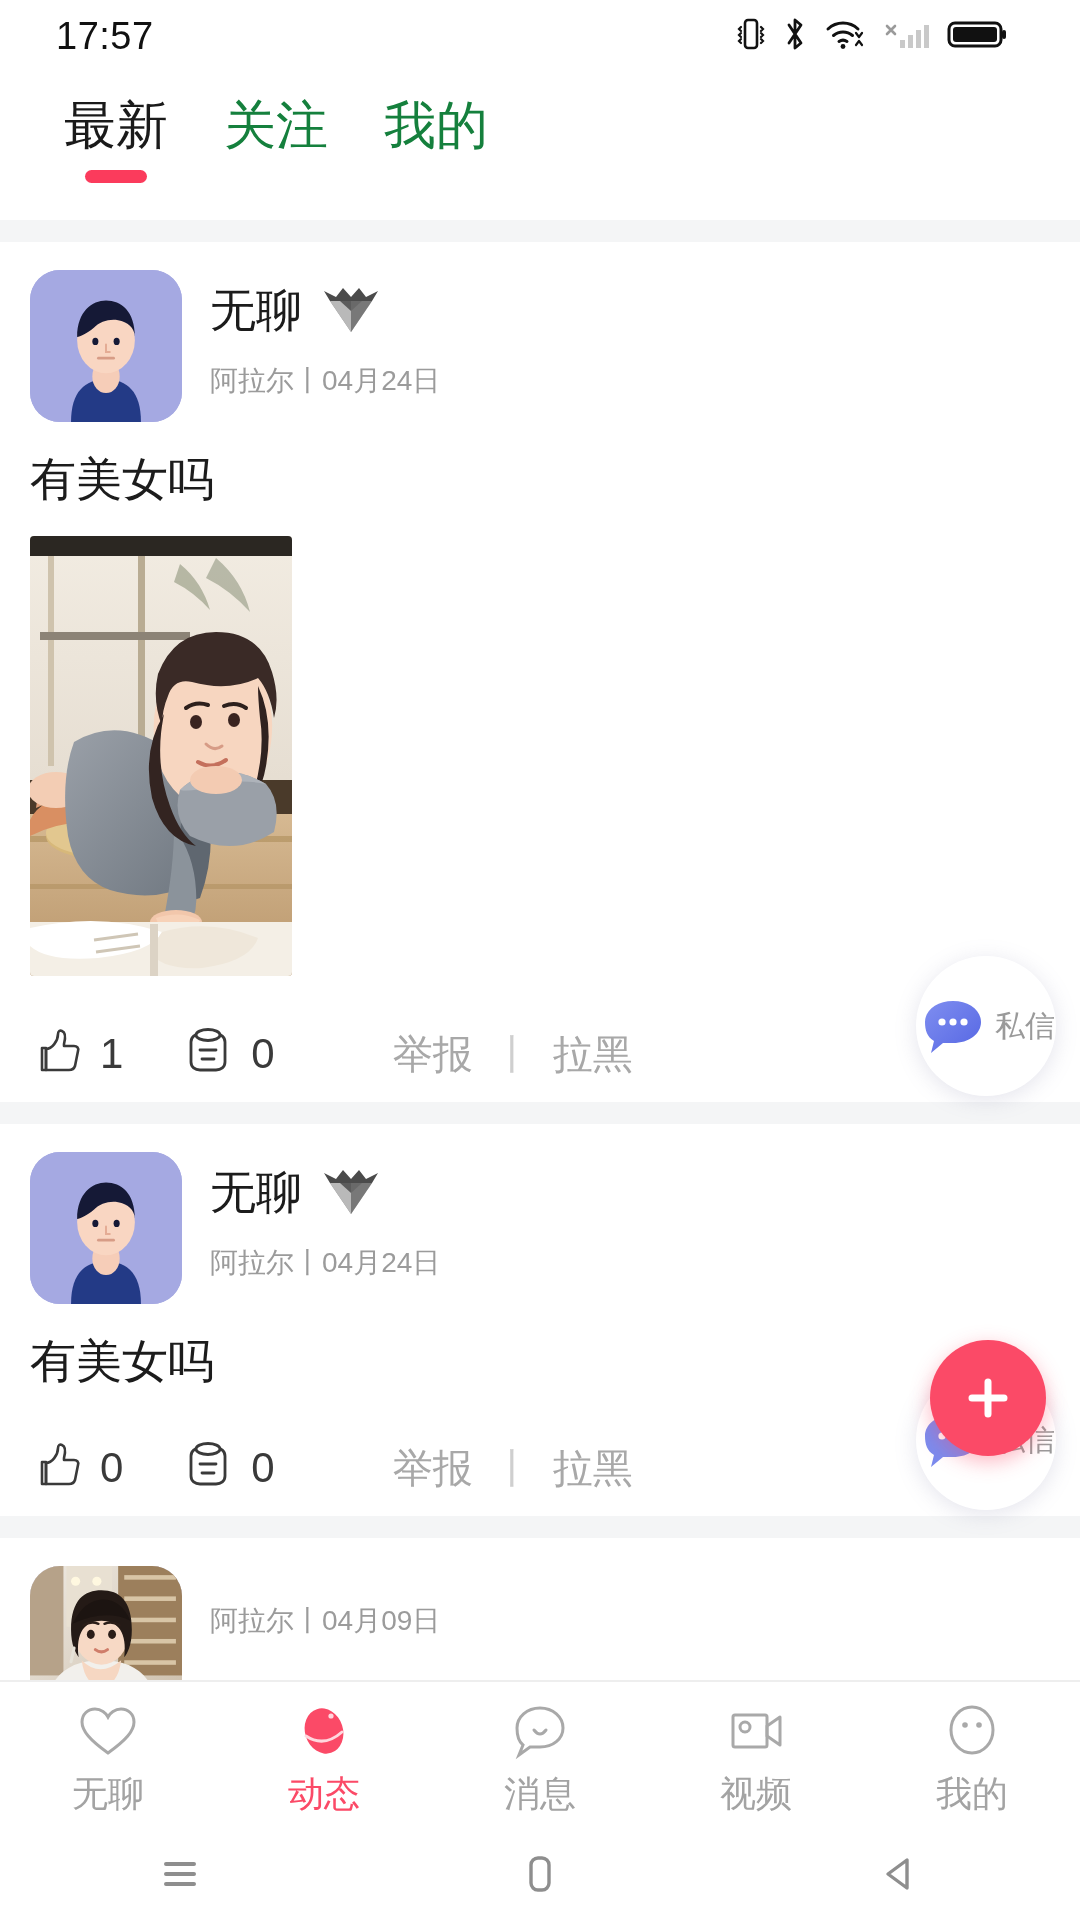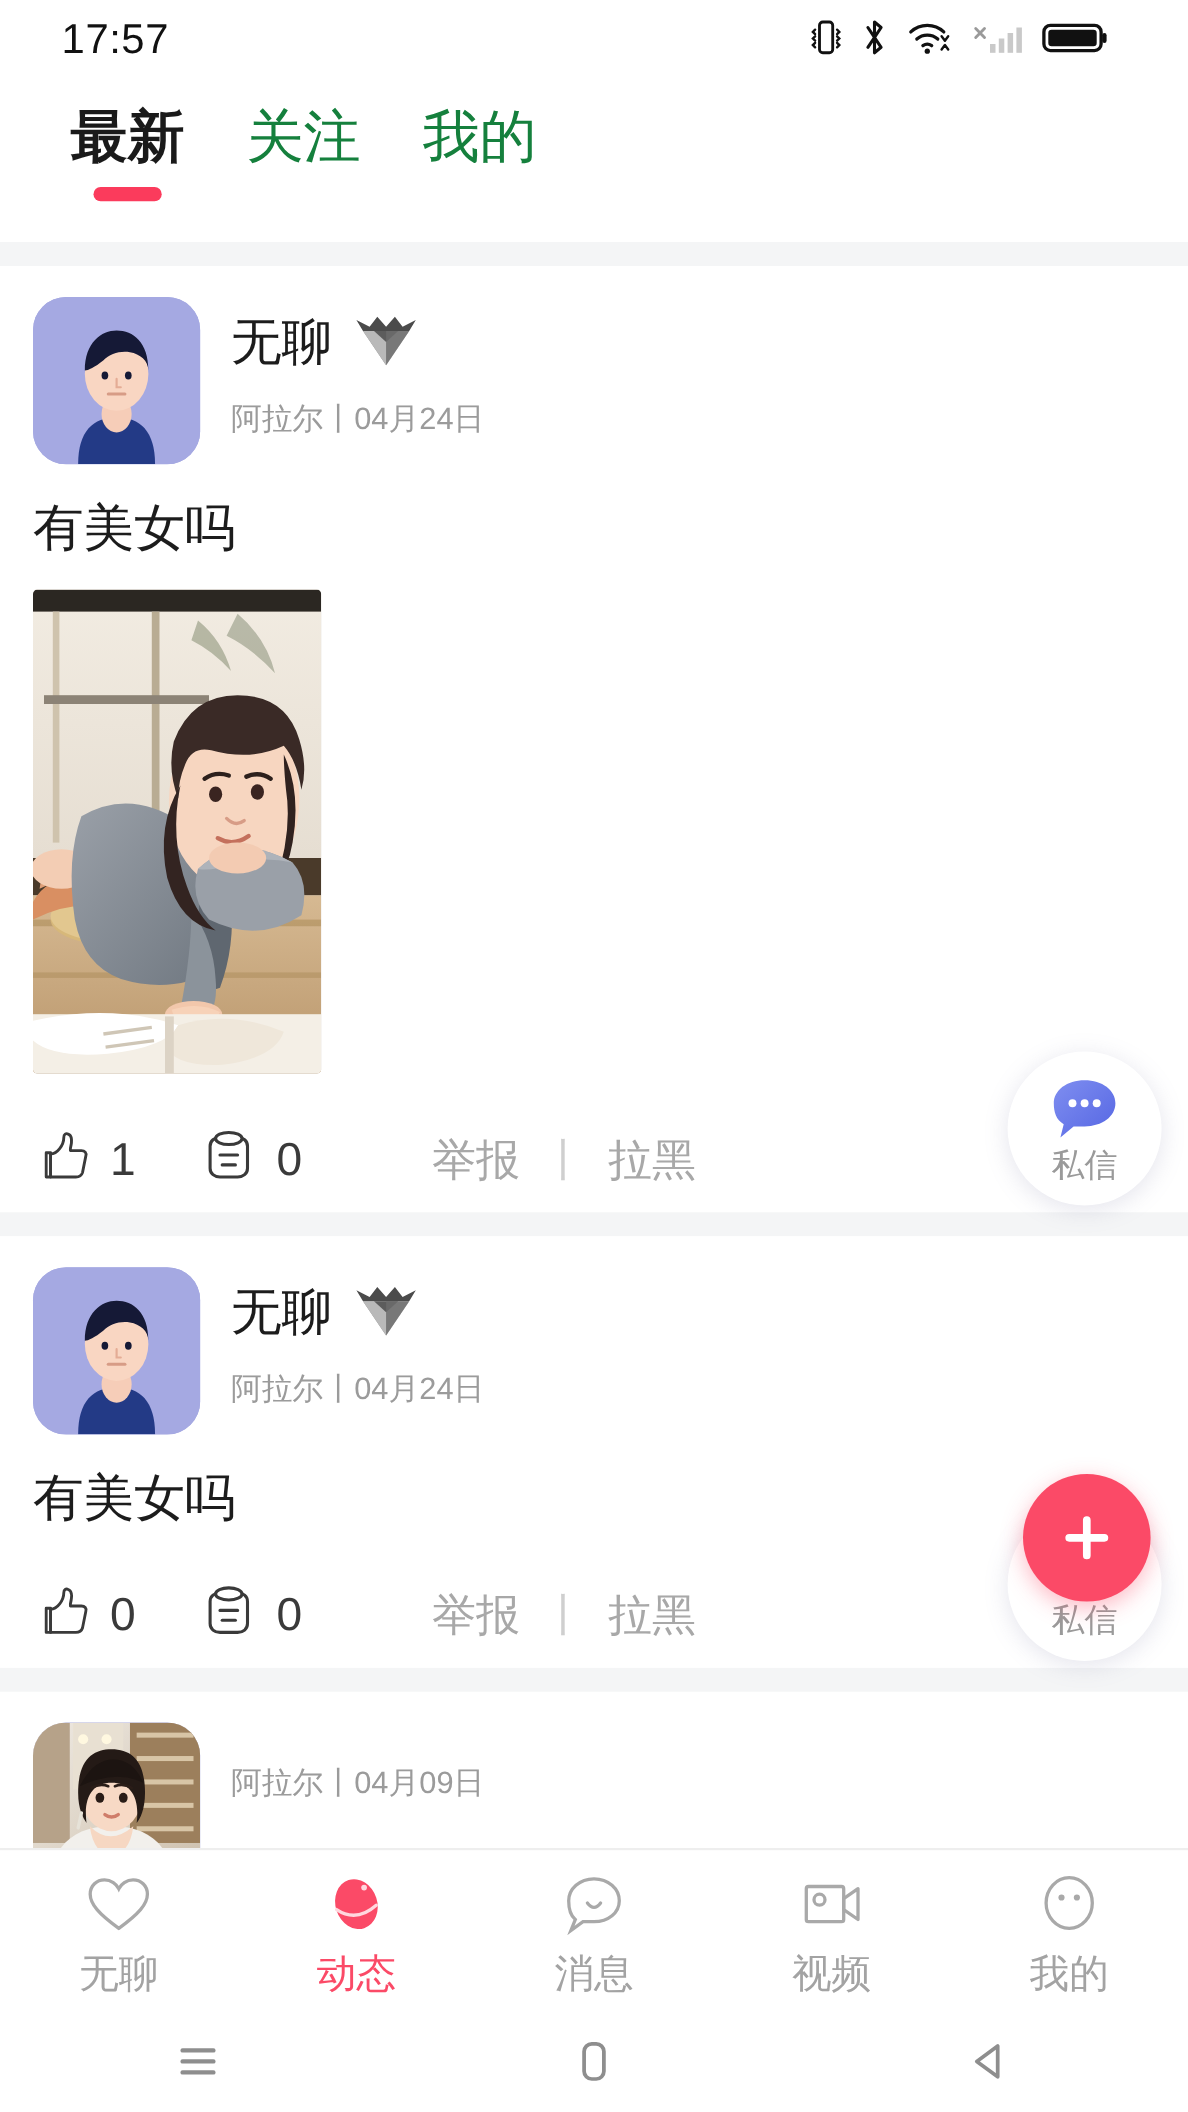"最新" .tab.active .tab-label { font-weight: 700 -> 400 }
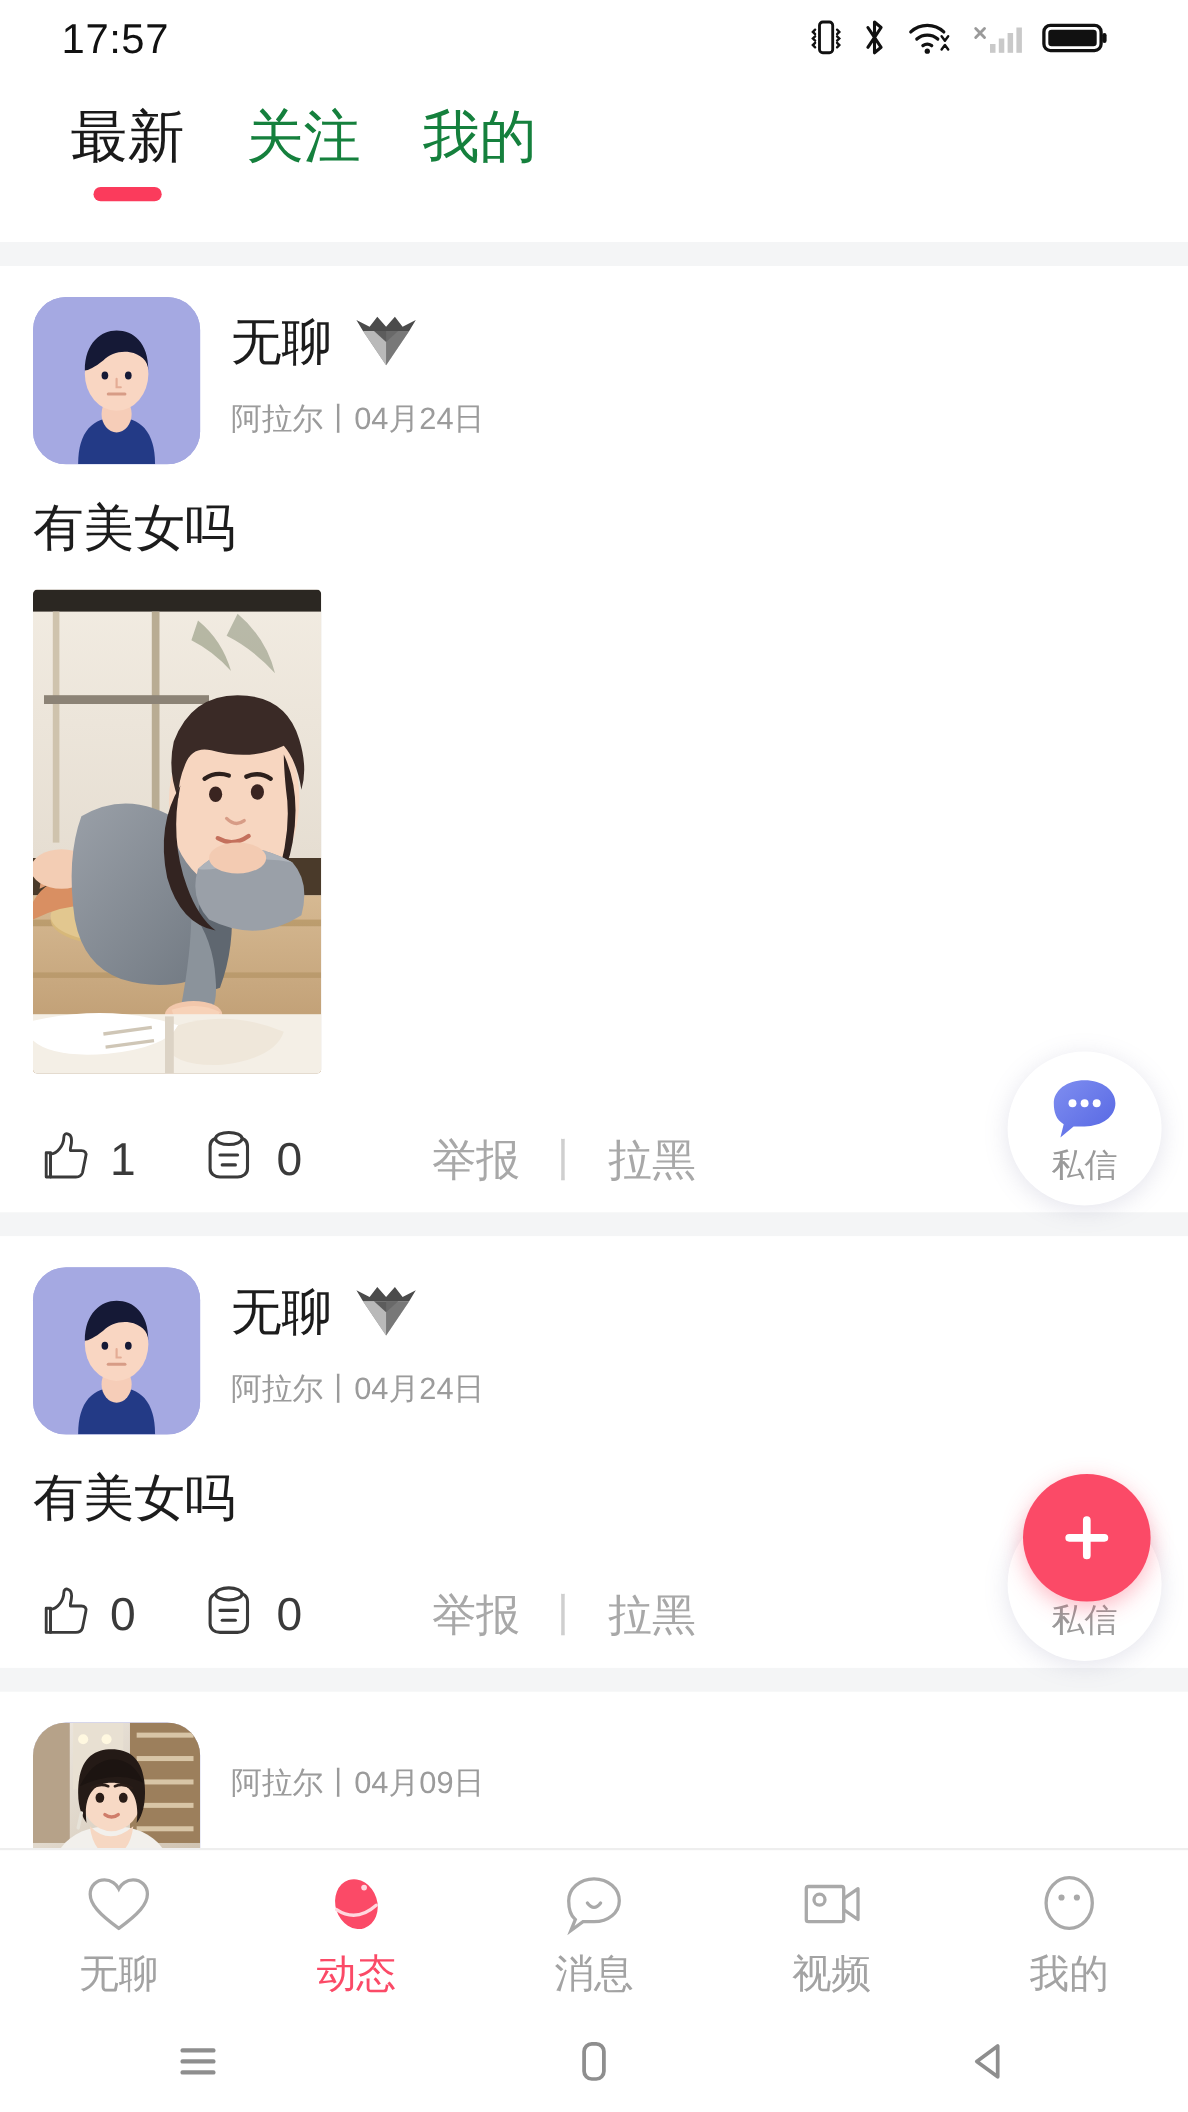"私信" .dm { flex-direction: column -> row }
